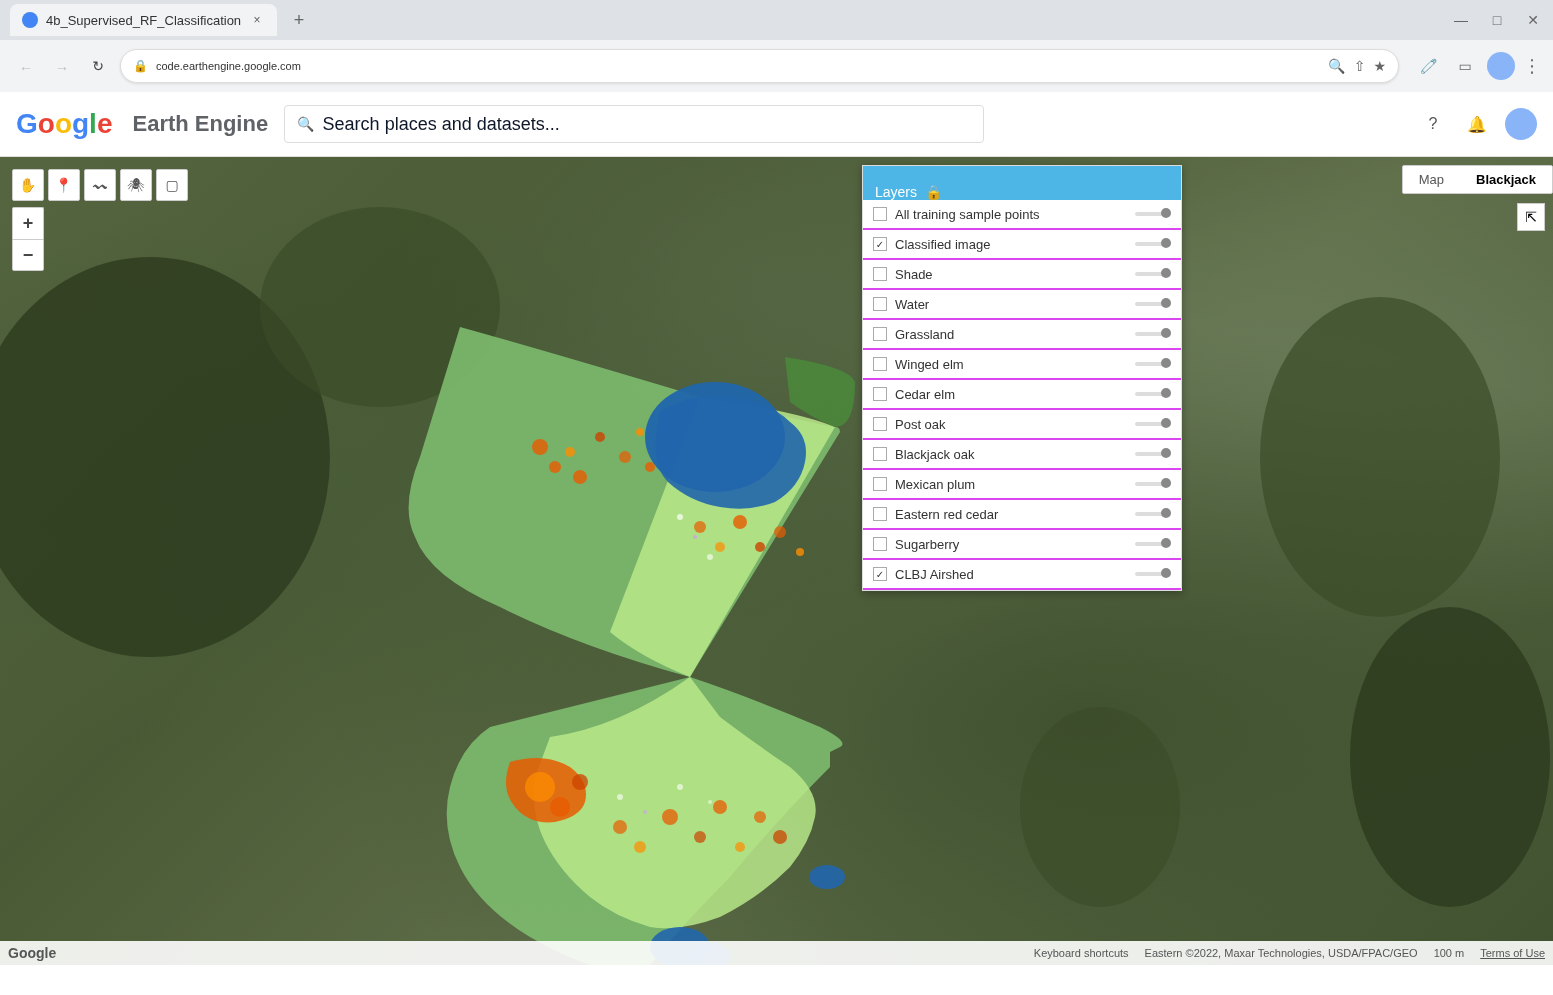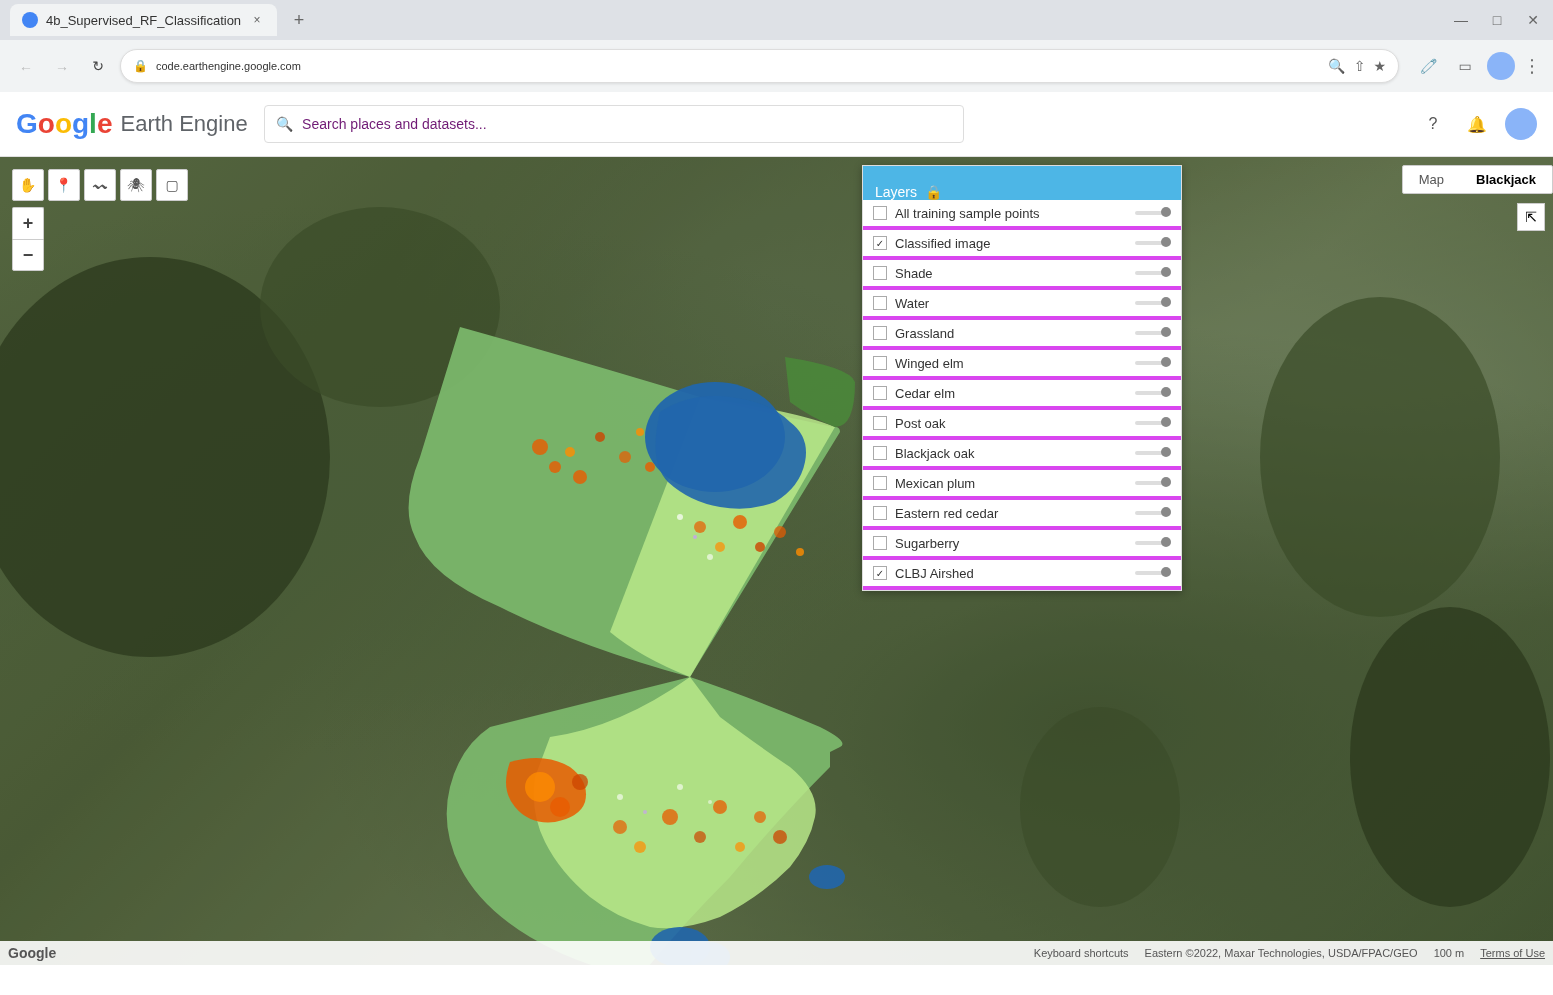"Earth Engine" .gee-title { font-weight: 400 -> 700; margin-left: 4px -> 16px }
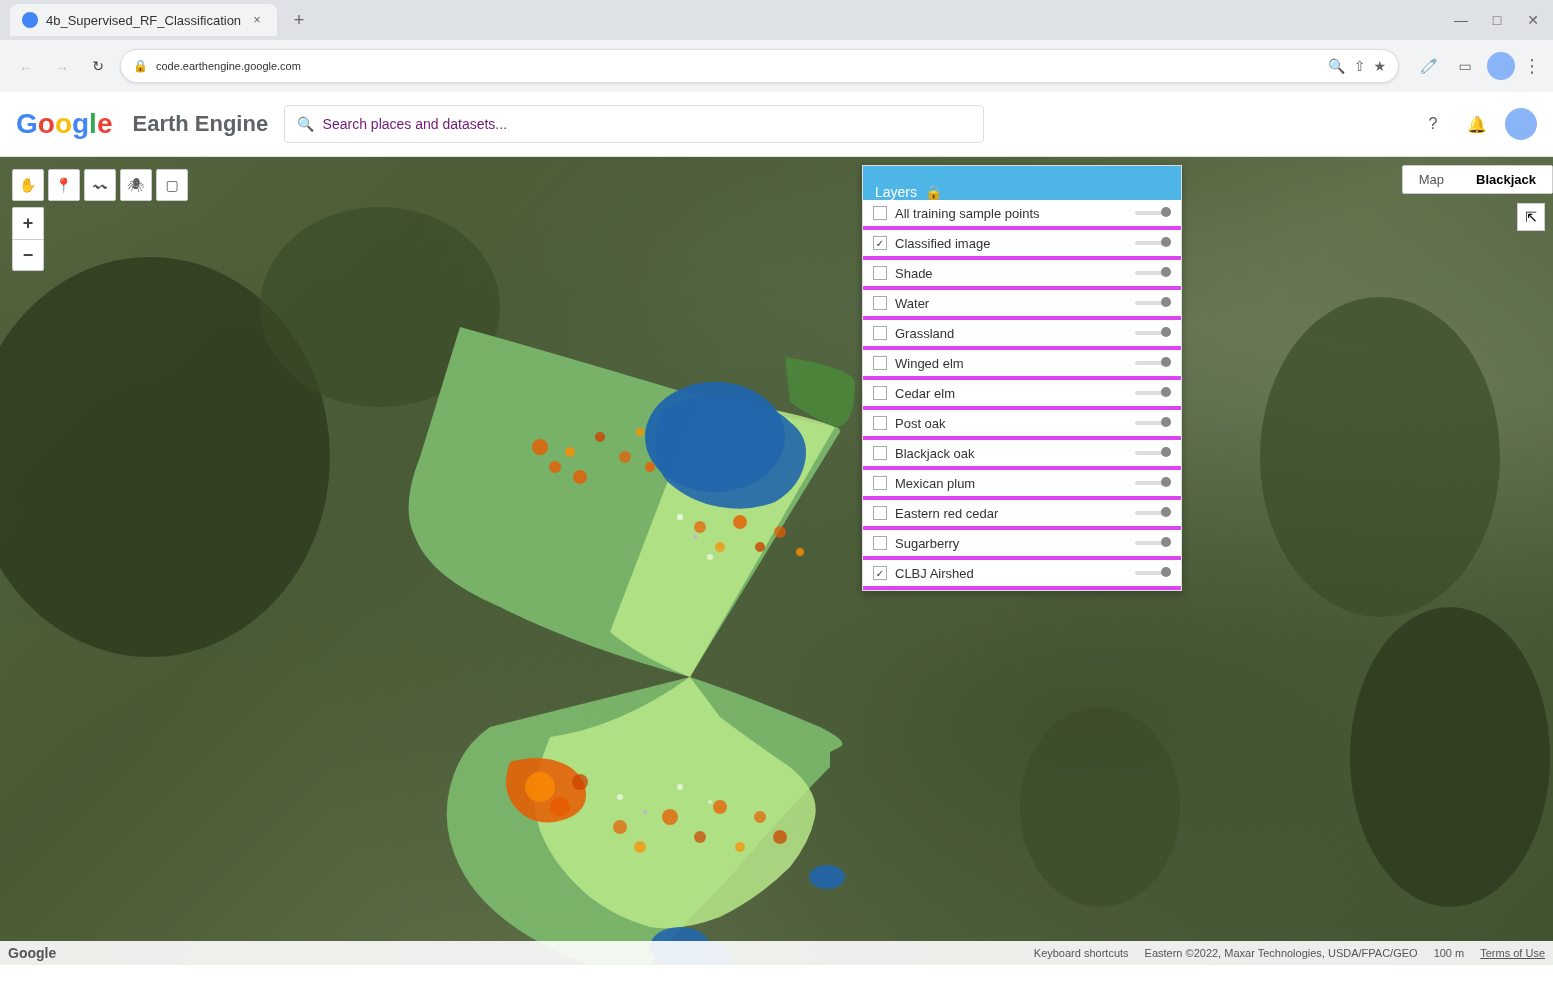"Search places and datasets..." .gee-search-placeholder { color: #701a75 -> #0f172a; font-size: 14px -> 18px }
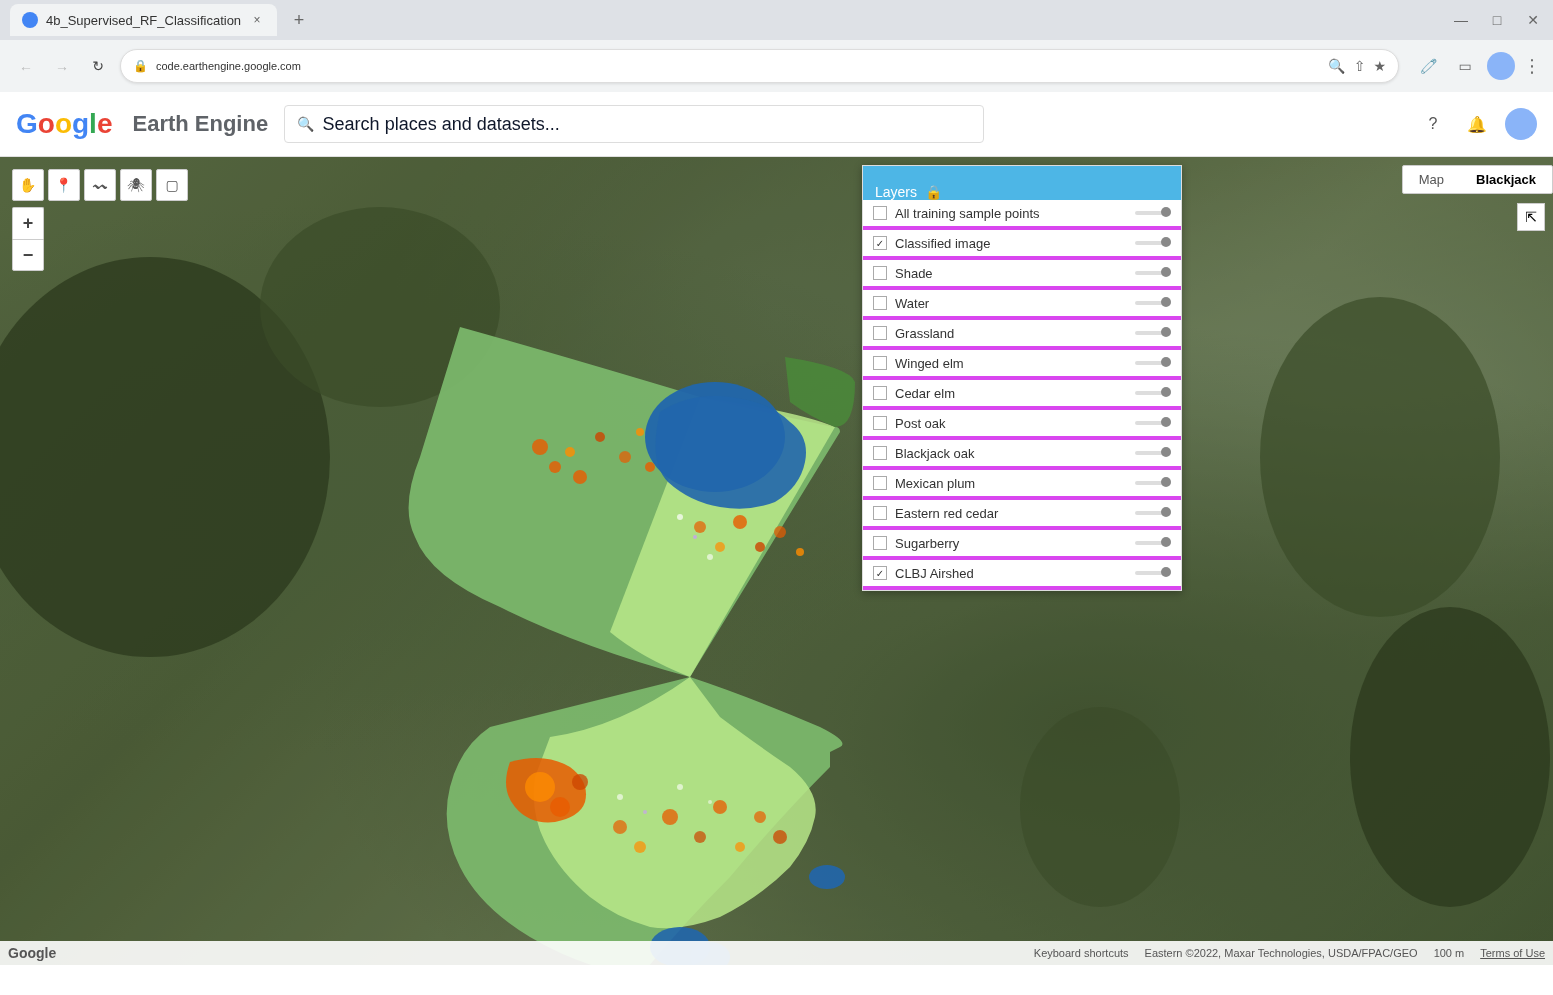"All training sample points" .layer-item { border-bottom: 4px solid #d946ef -> 2px solid #d946ef }
